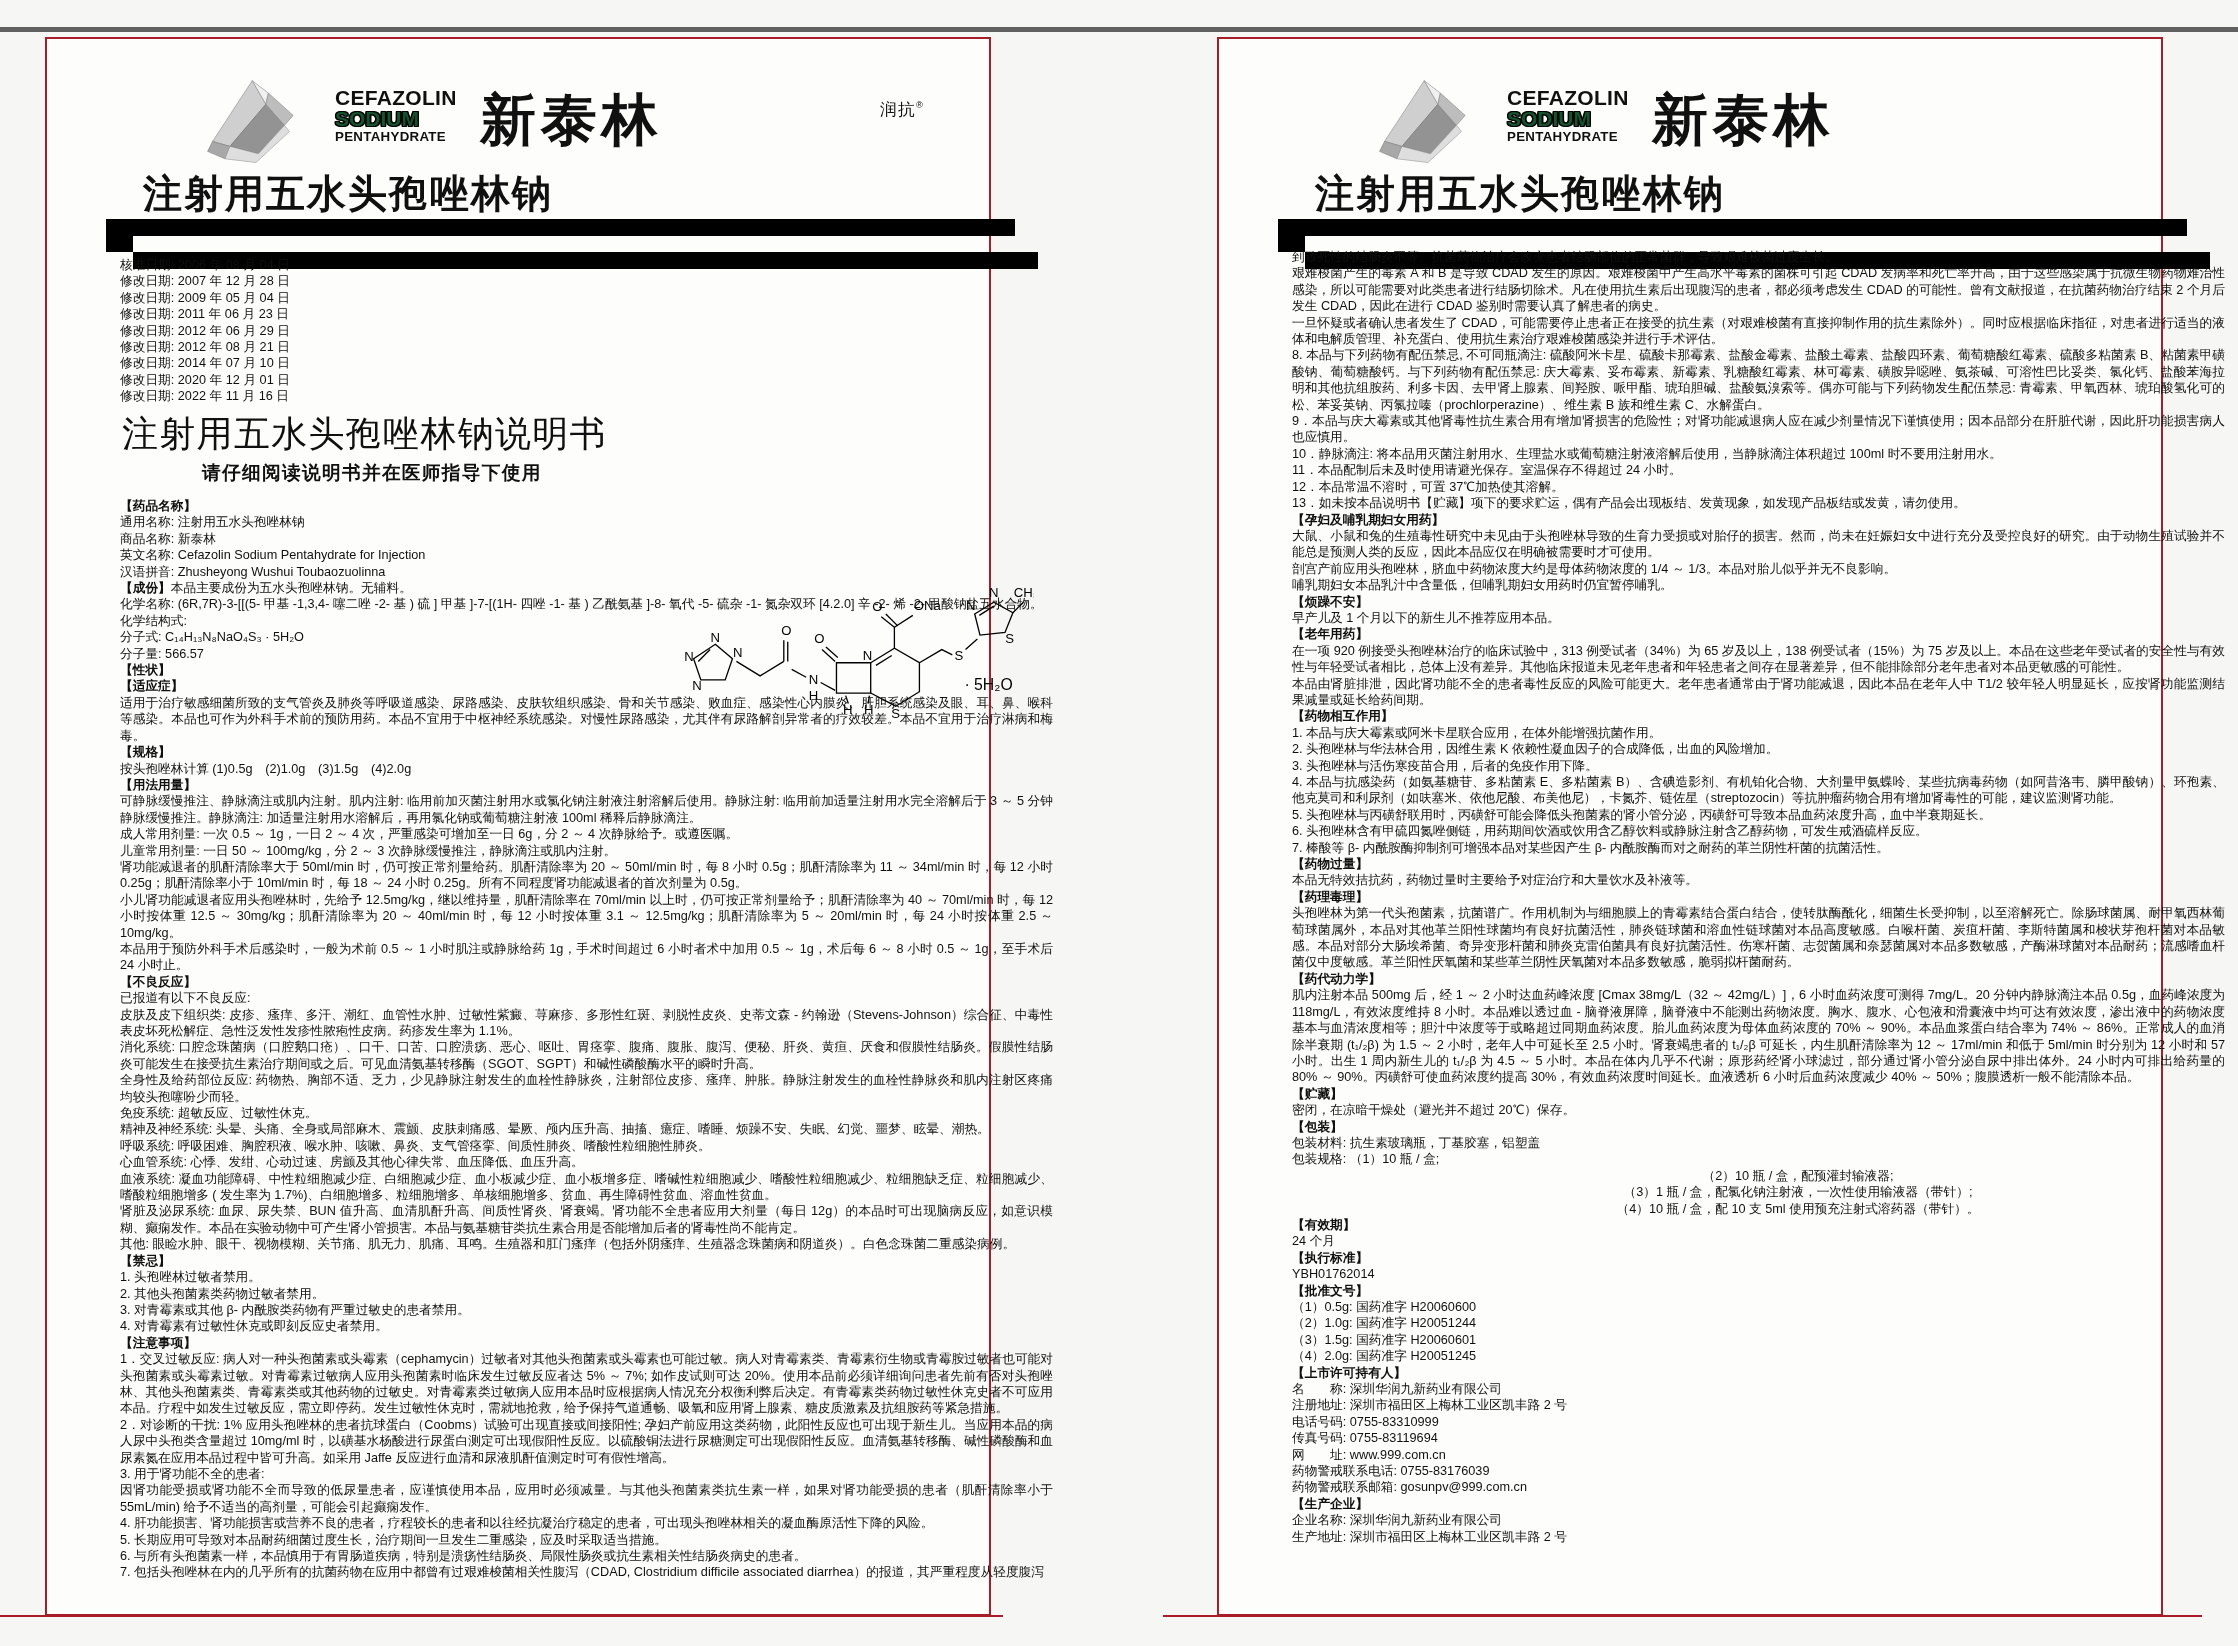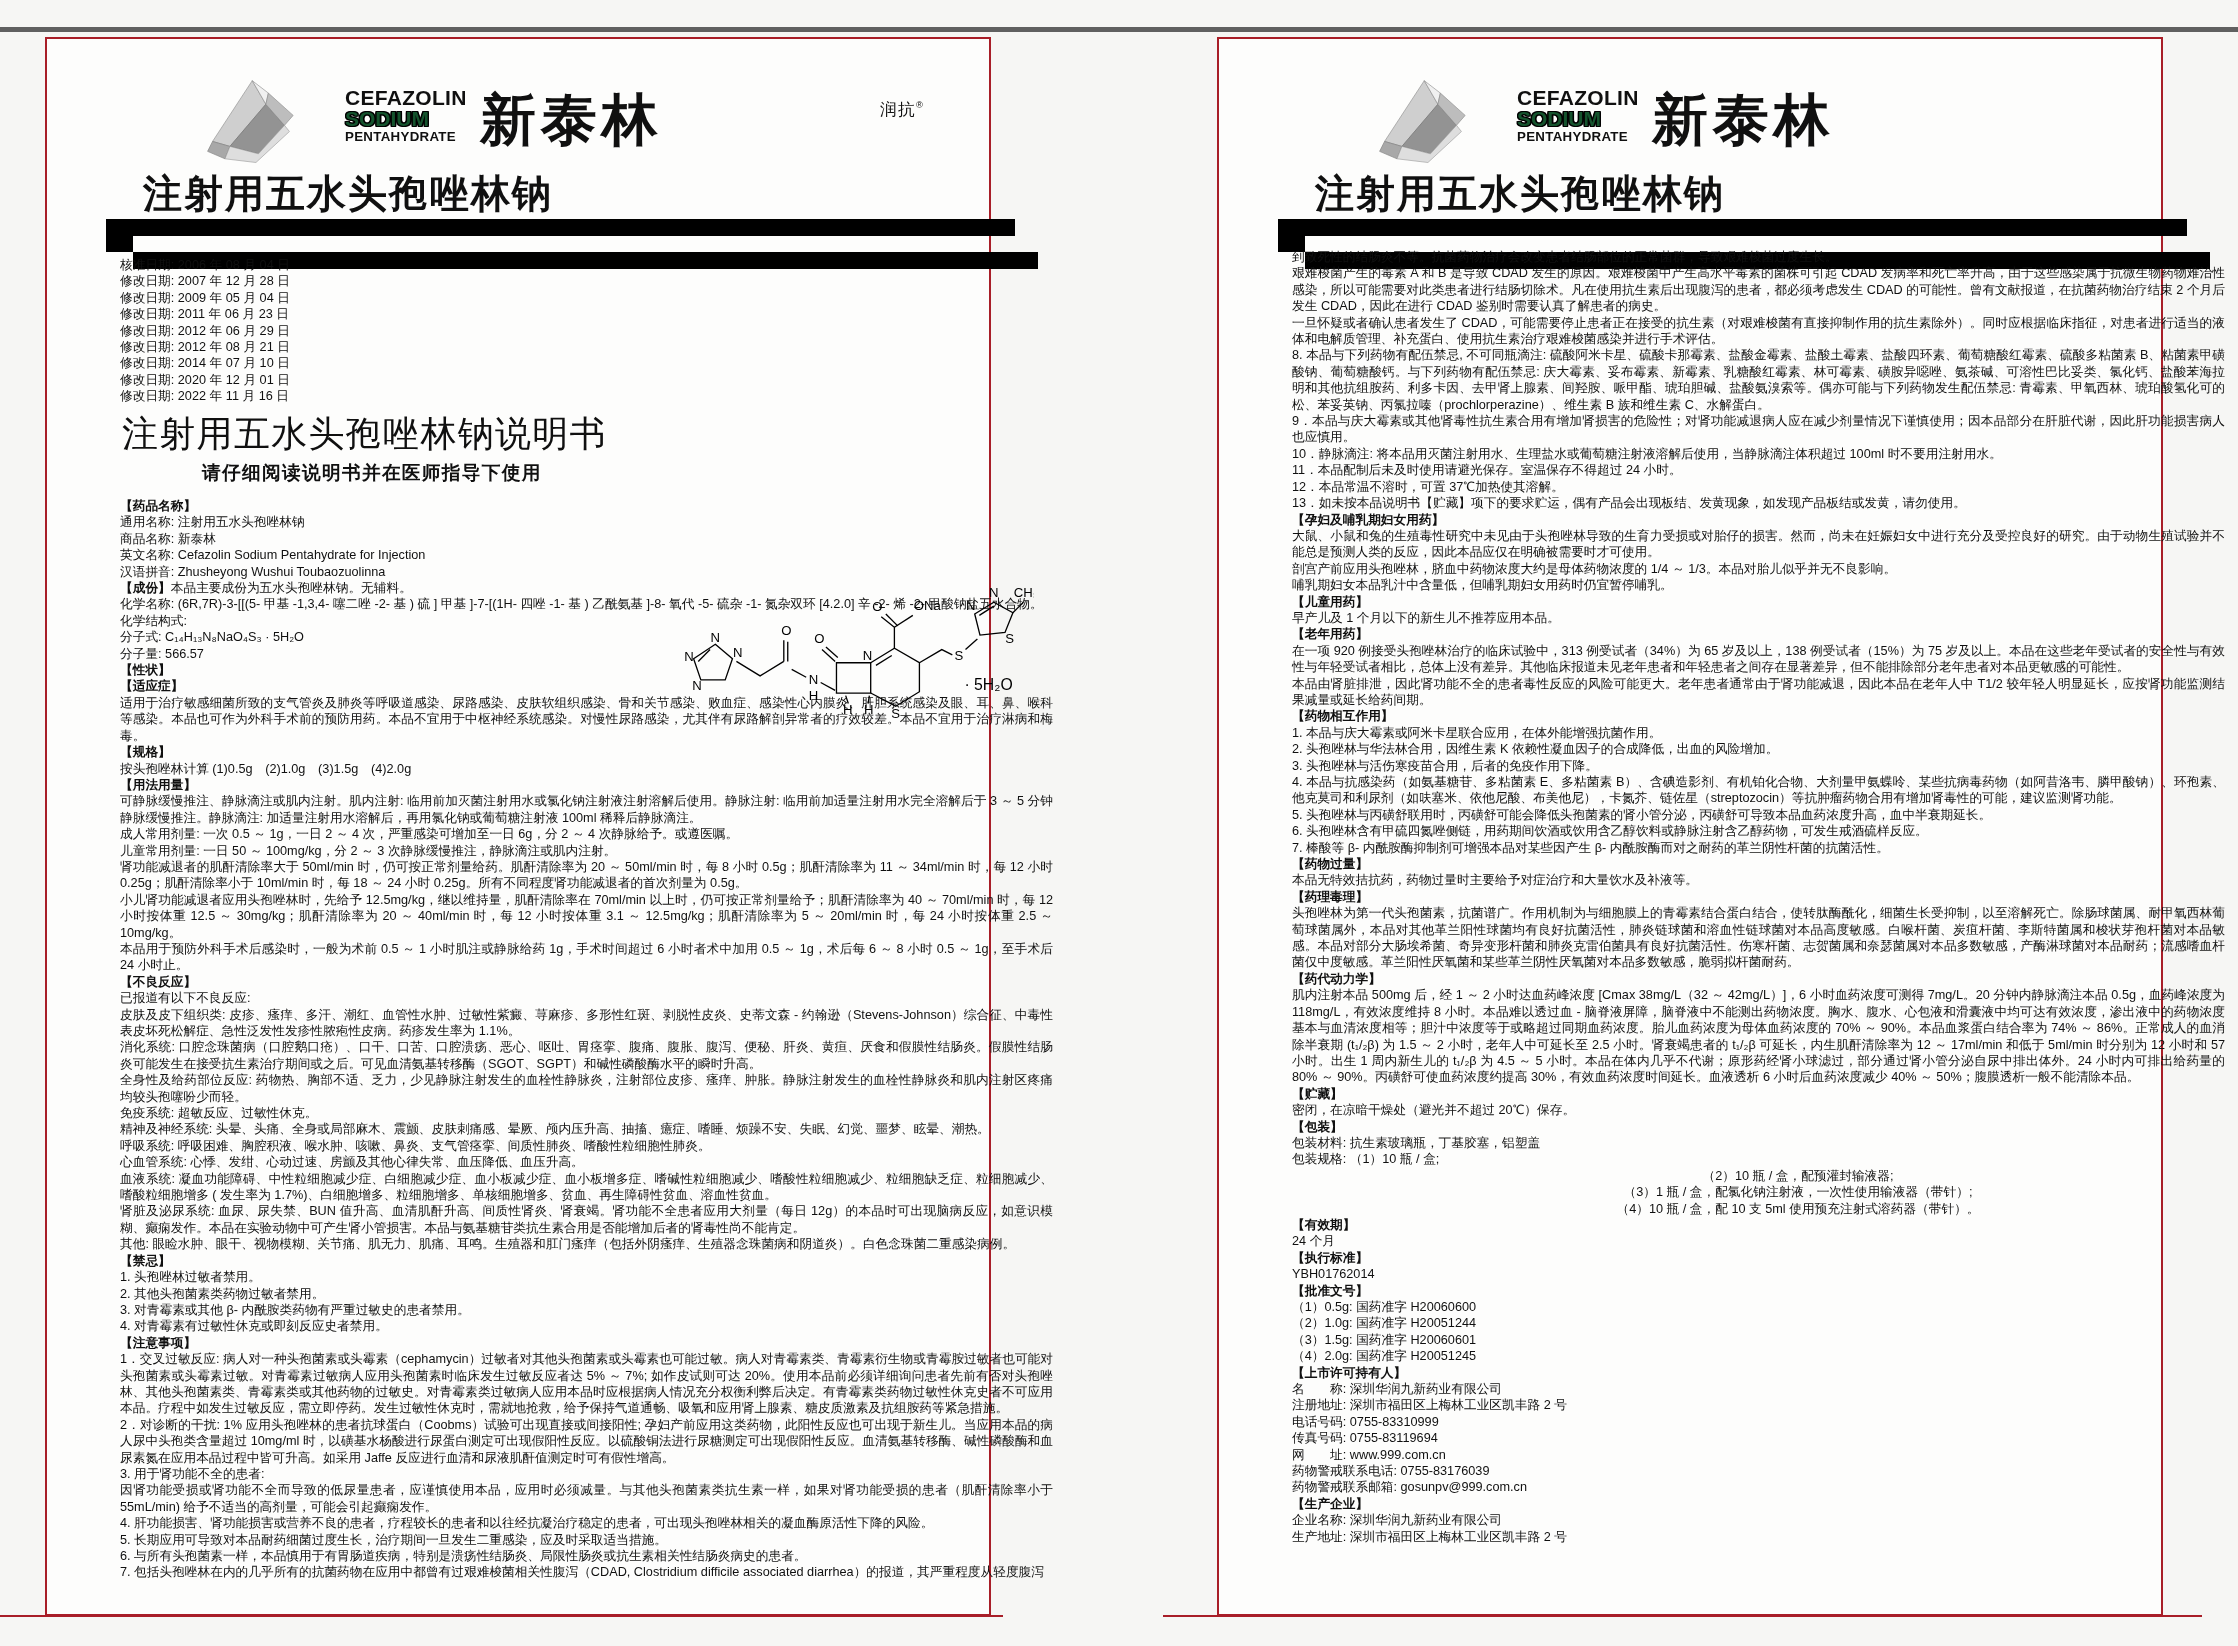"CEFAZOLIN" .wordmark { left: 298px -> 288px }
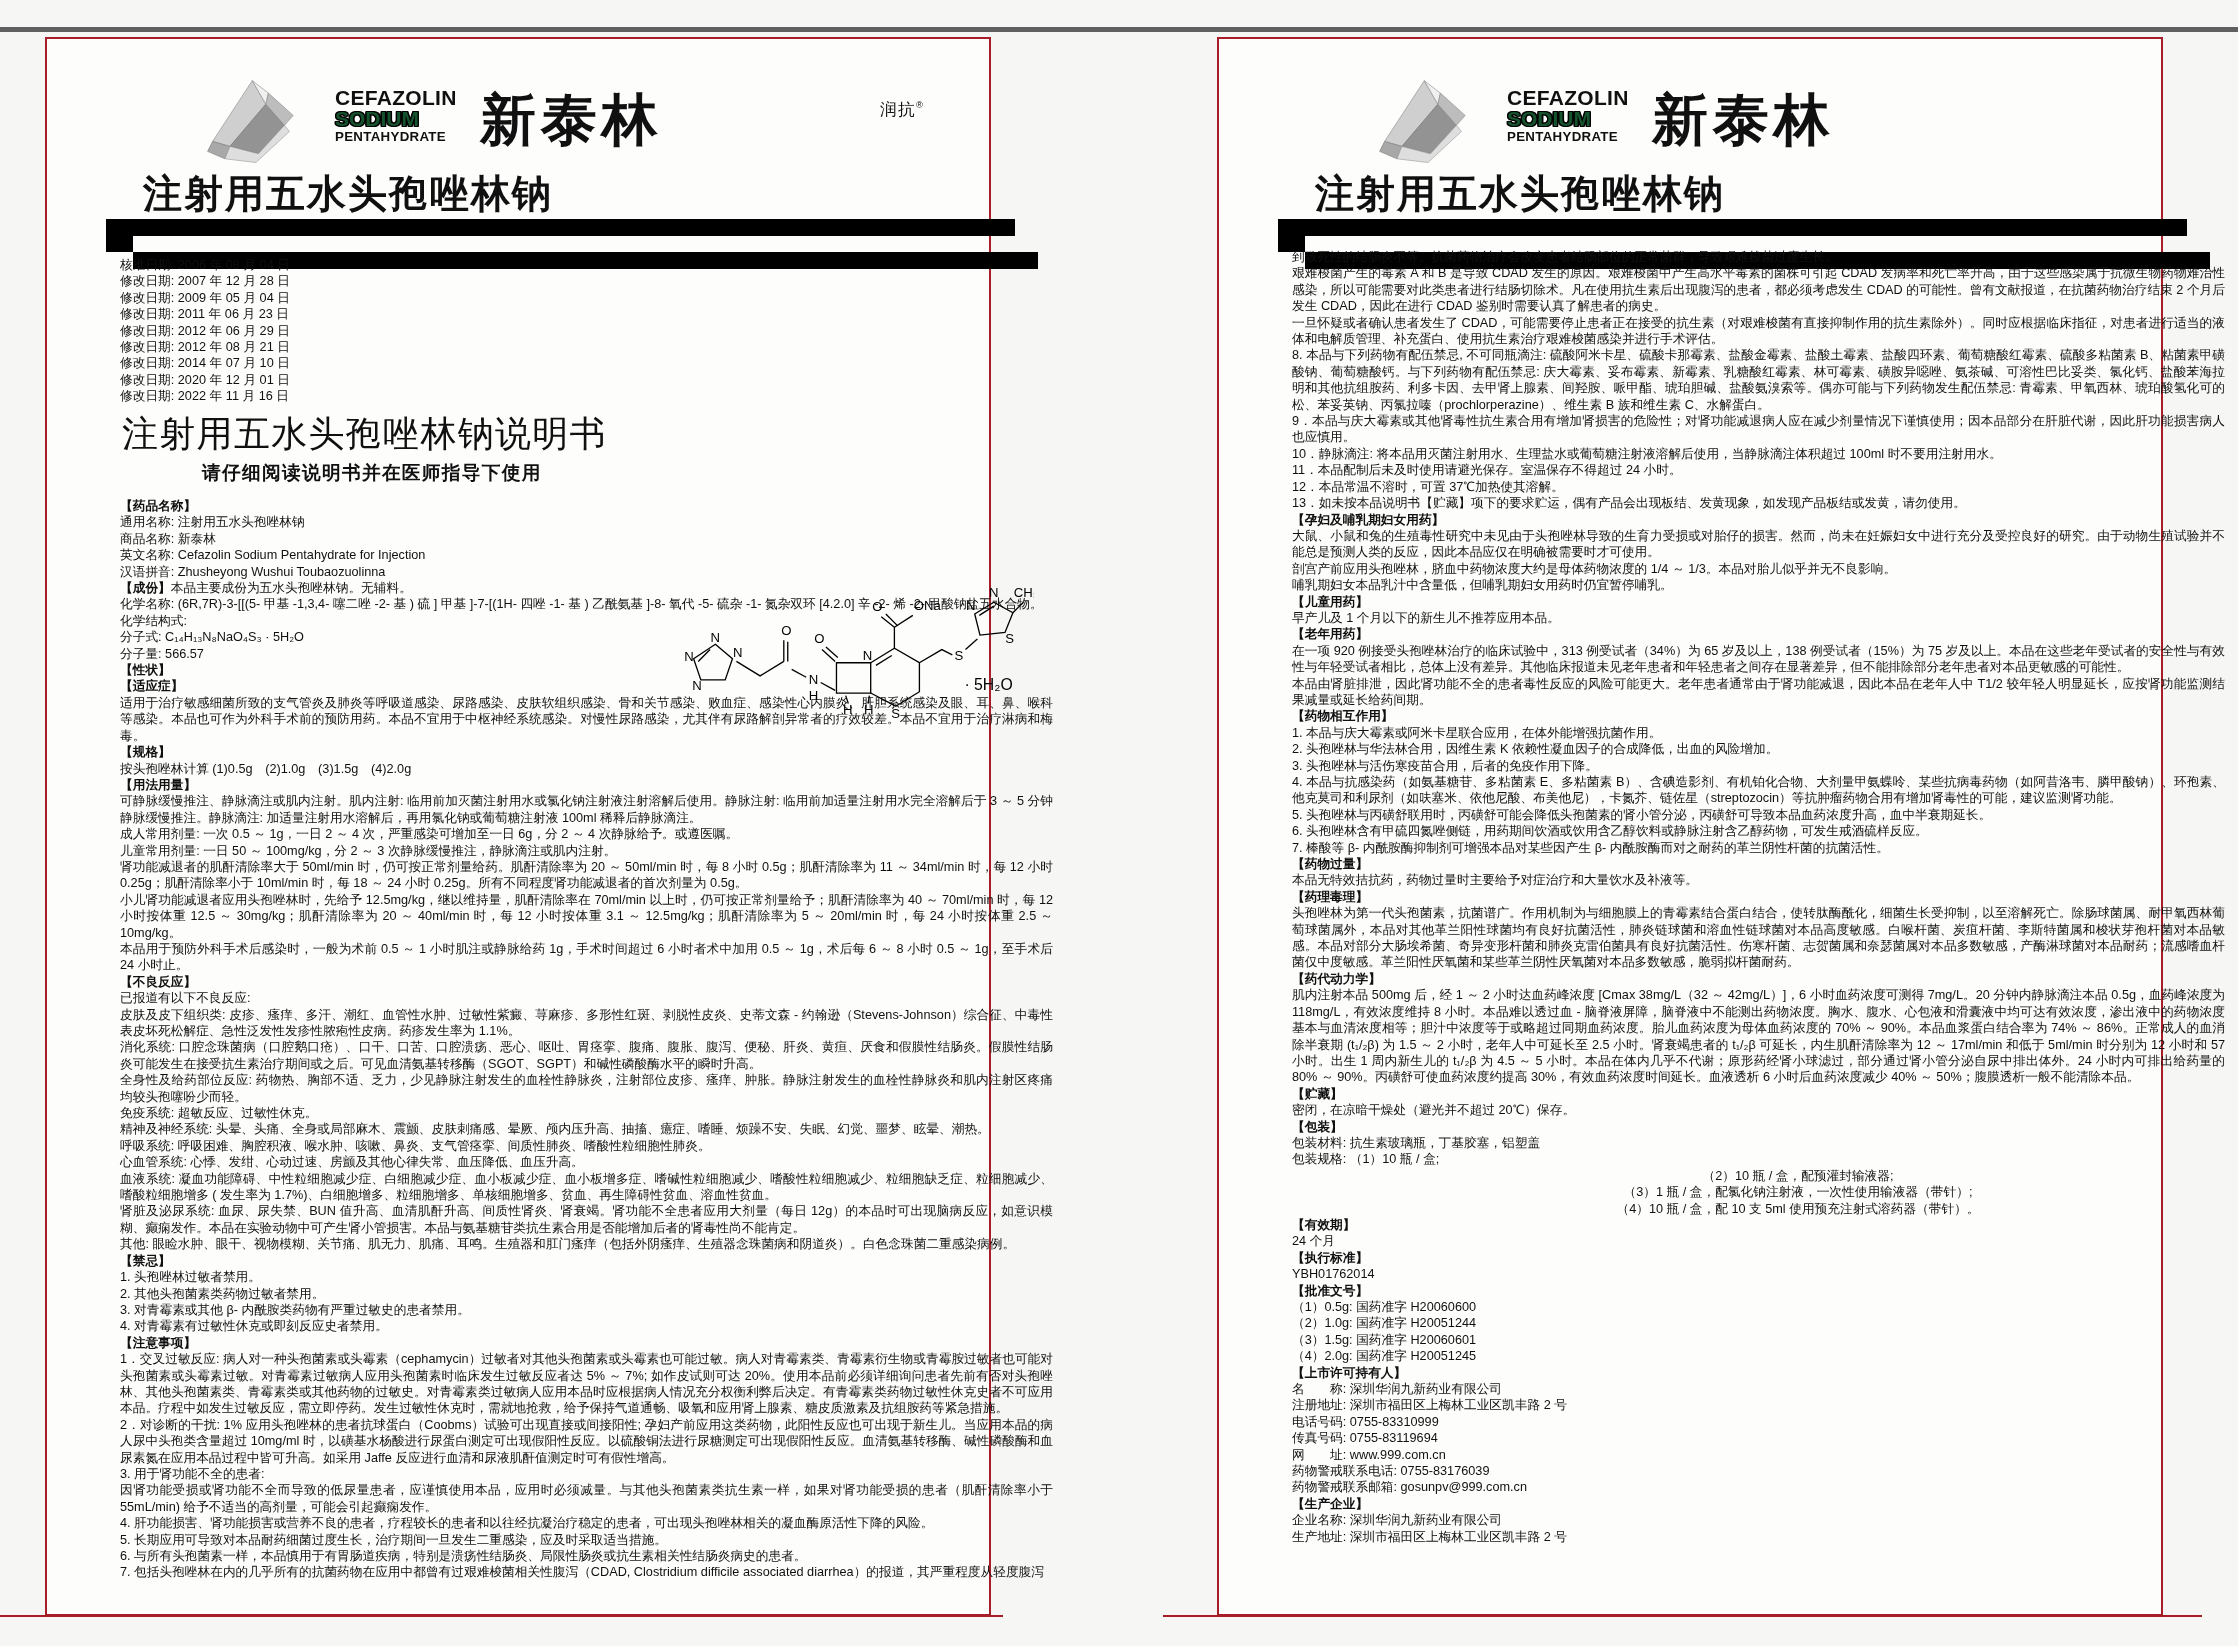"【儿童用药】" span.bb { text: 儿童用药 -> 烦躁不安 }
